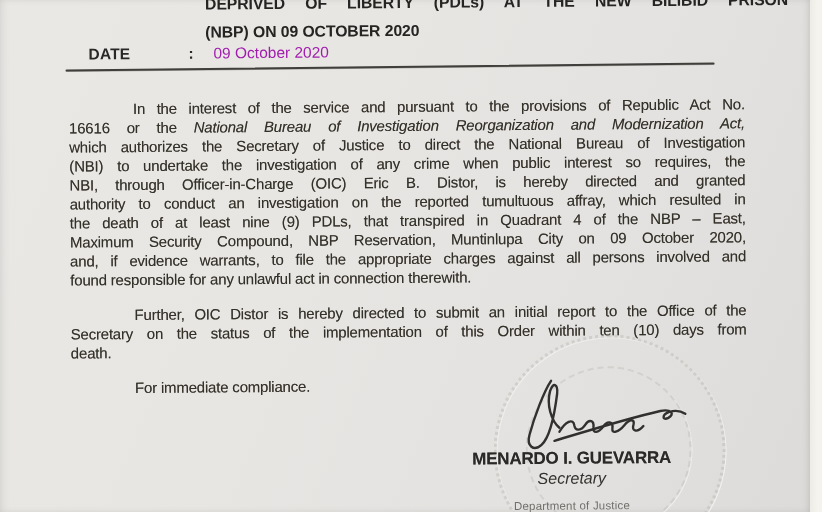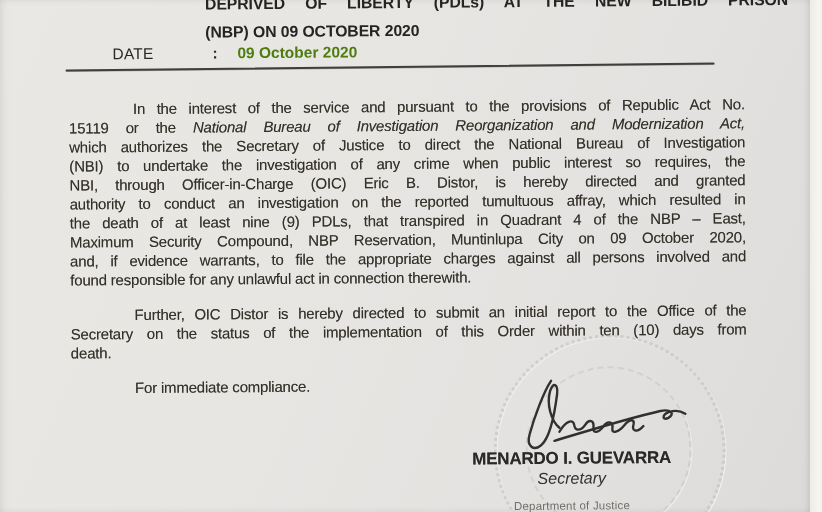"DATE" .date-label { font-weight: normal -> bold; margin-left: 24px -> none }
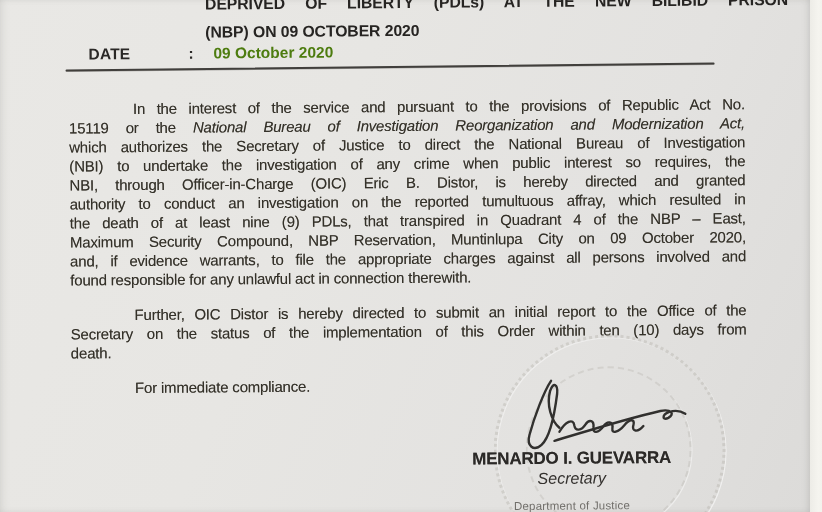"09 October 2020" .date-value { color: #4d7c0f -> #a21caf; font-weight: bold -> none }
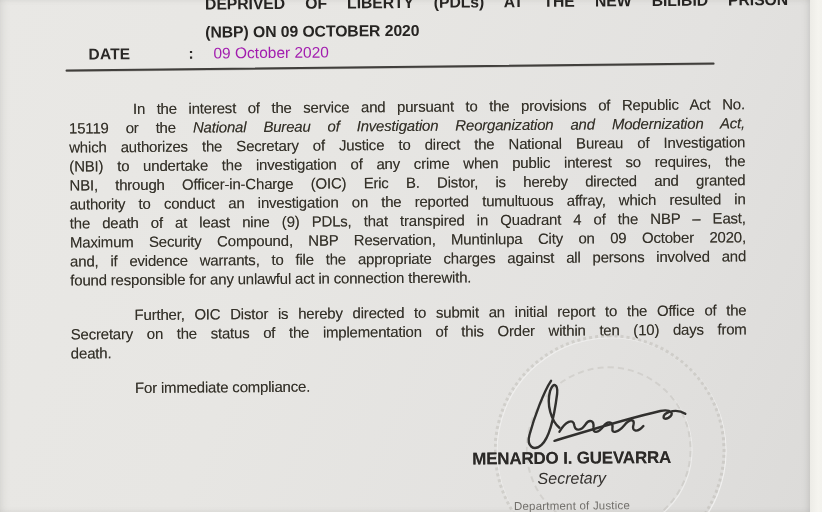"15119 or the" span { text: 15119 -> 16616 }
